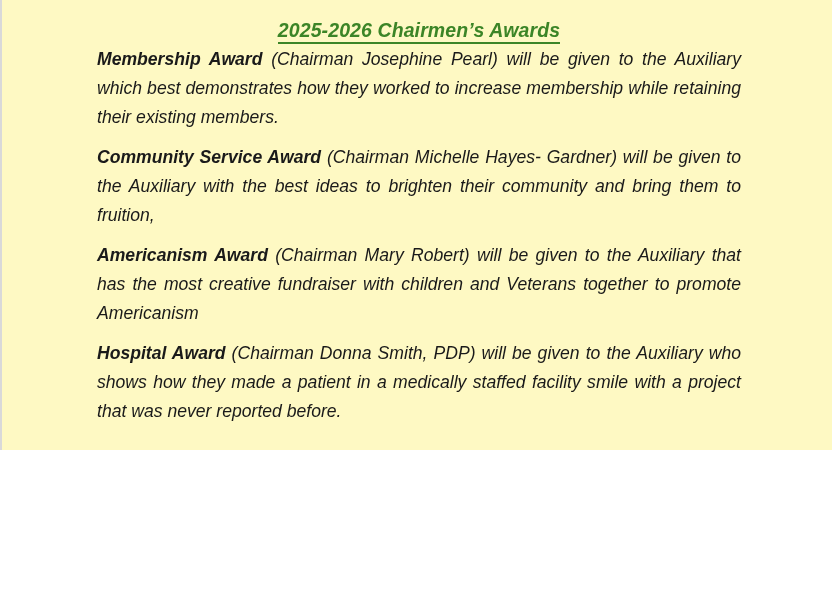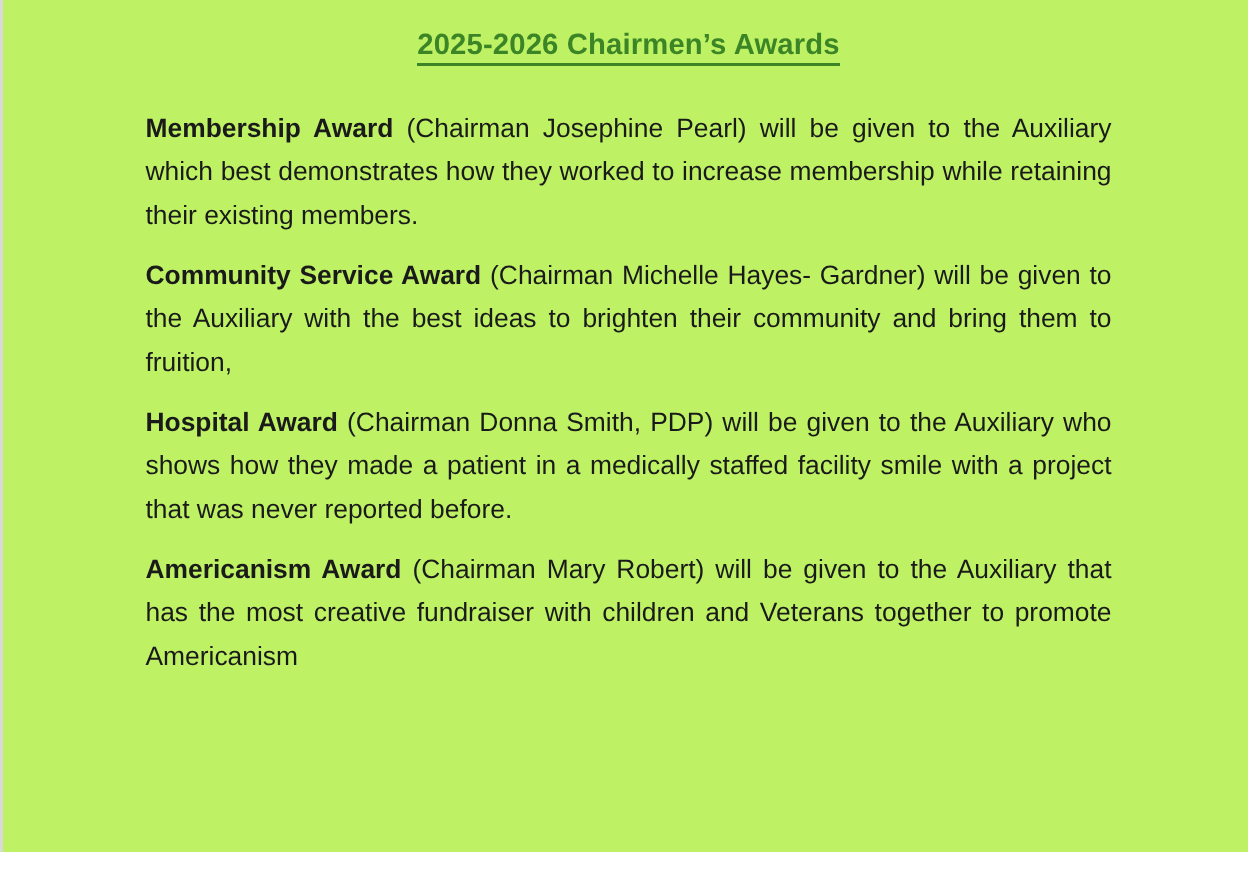"2025-2026 Chairmen’s Awards" #page { background: #bef264 -> #fef9c3; font-style: none -> italic; height: 568px -> 450px }
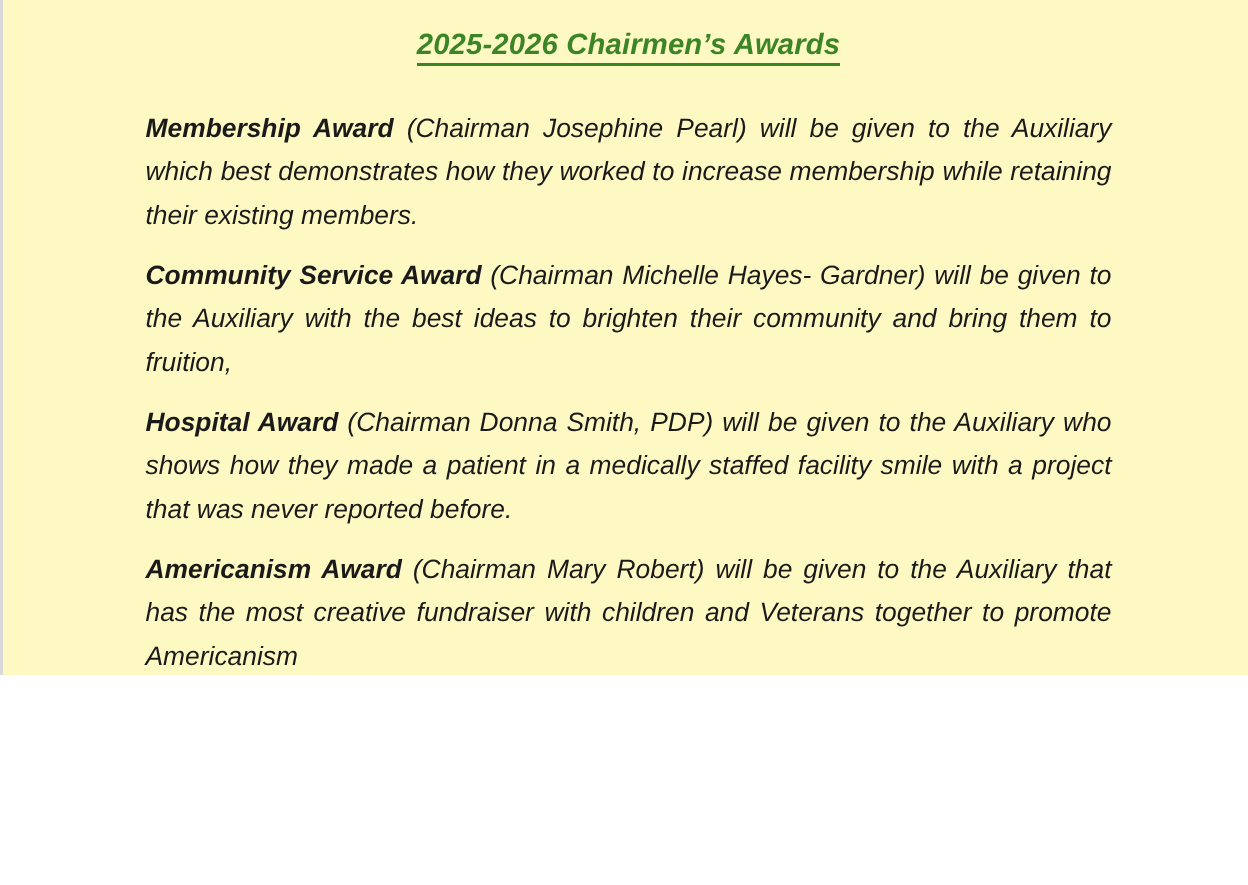"Membership Award (Chairman Josephine" .award-para:first-of-type { margin-top: 26px -> 0 }
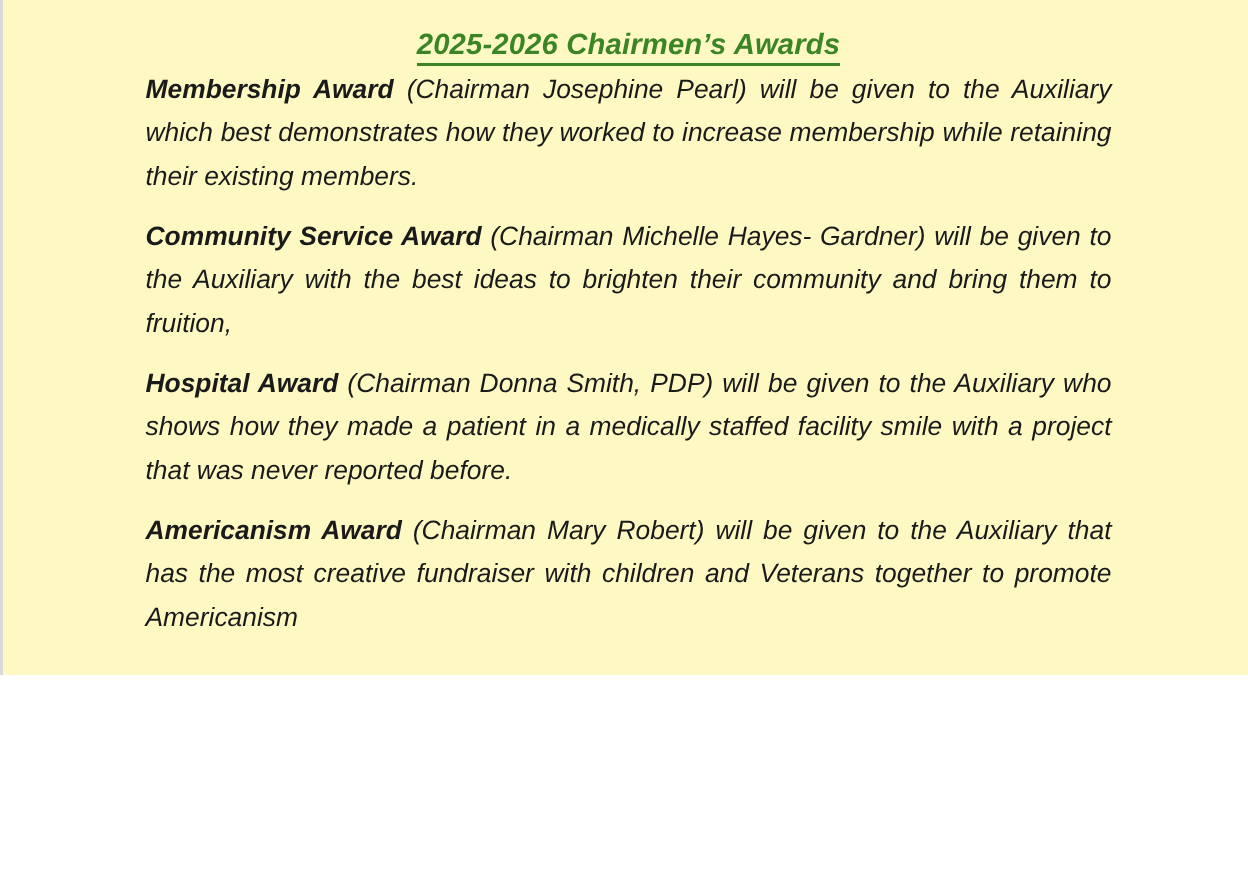"Hospital Award (Chairman Donna Smith," p.award-para { order: before "Americanism Award (Chairman Mary Robert)" -> after "Americanism Award (Chairman Mary Robert)" }
